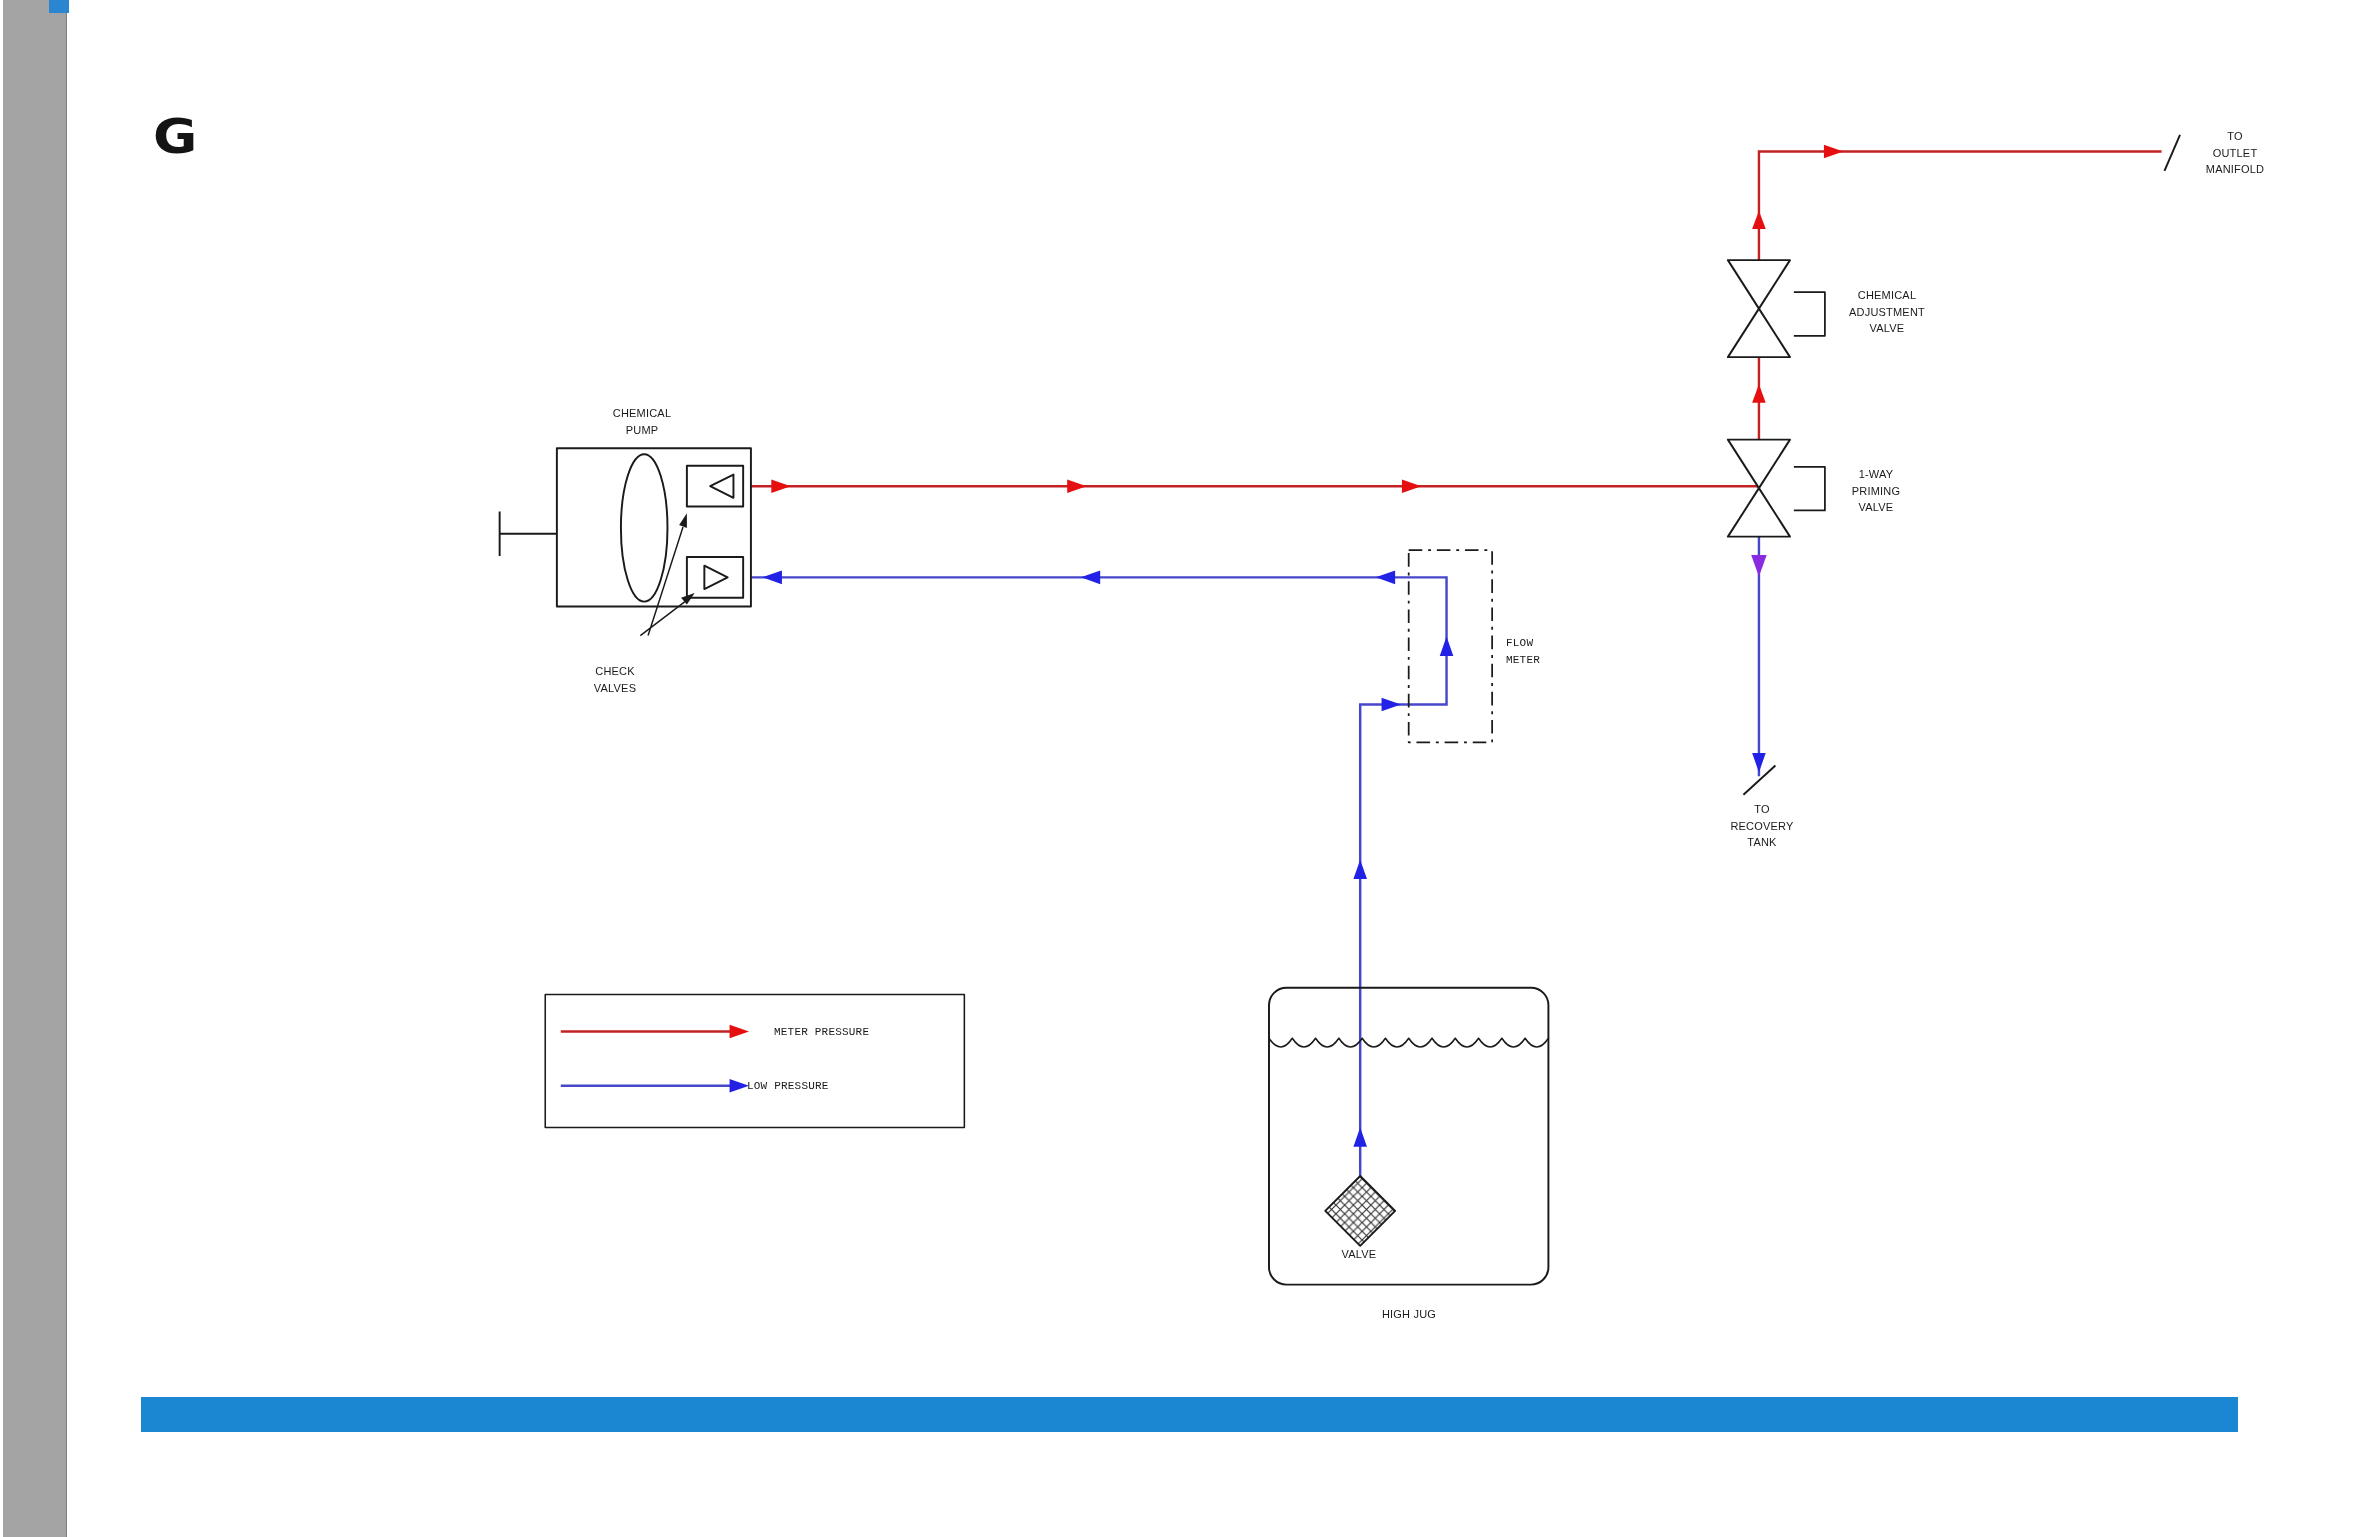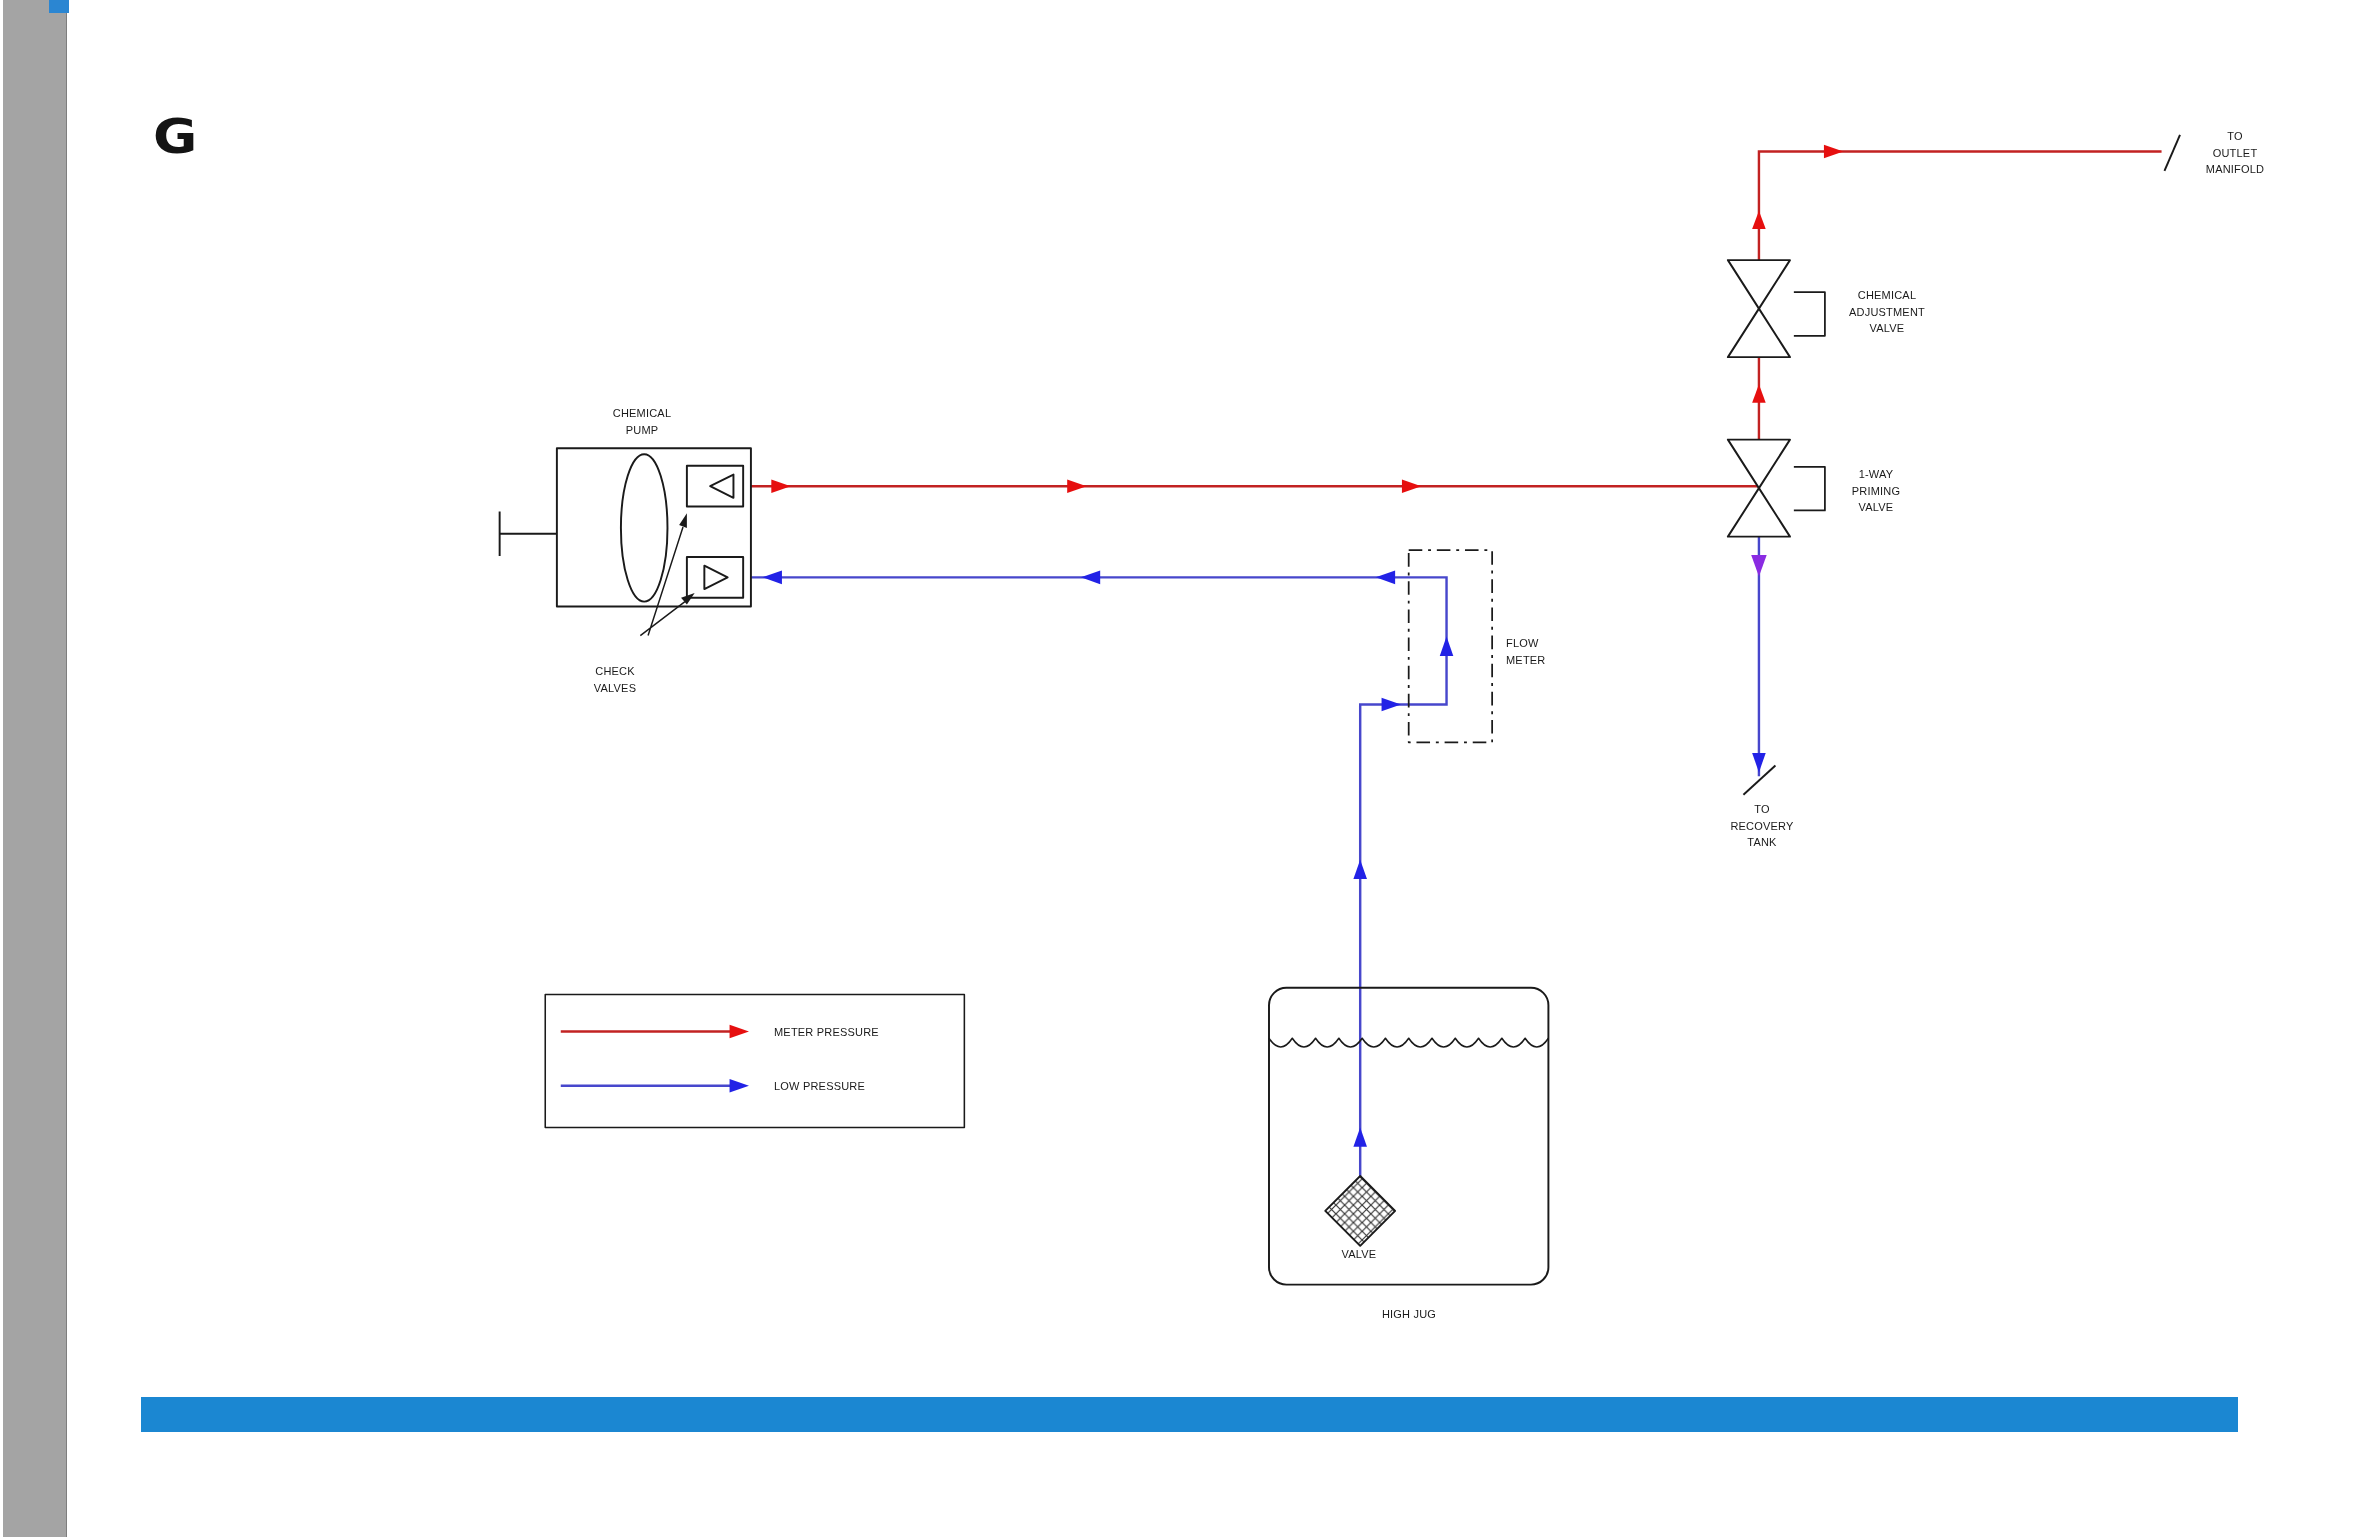"FLOW" .lbl.left { font-family: none -> Liberation Mono, monospace }
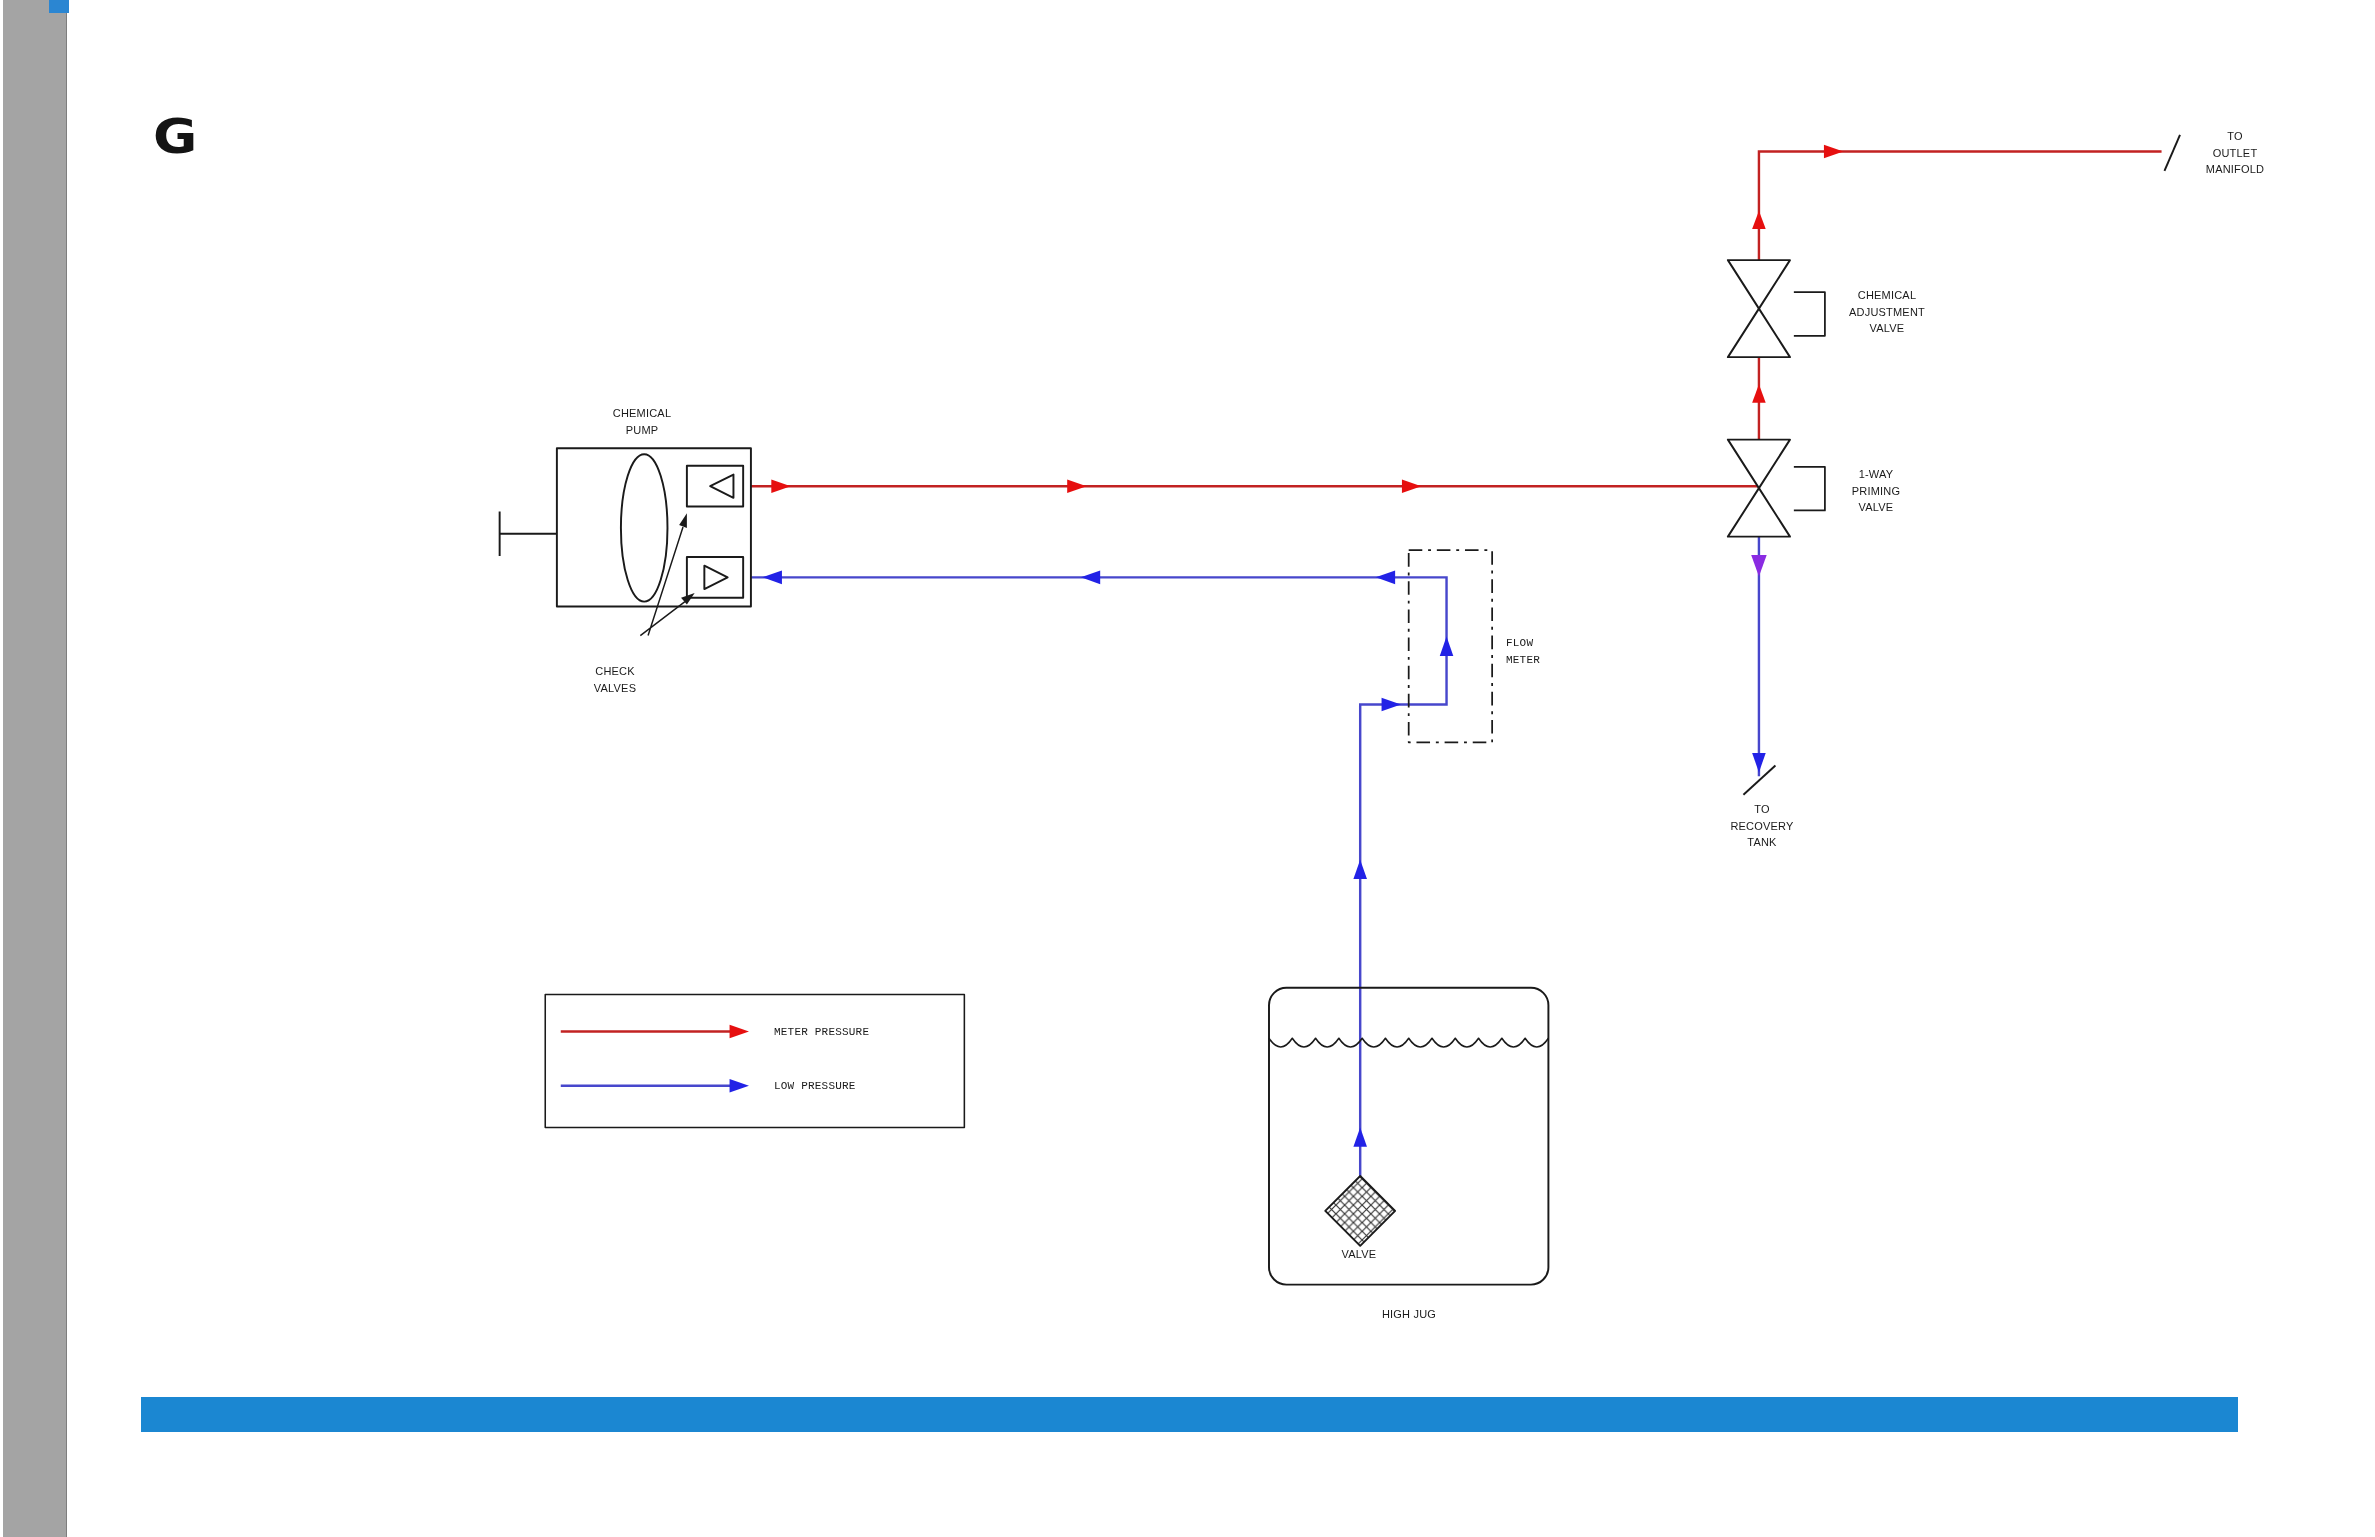"LOW PRESSURE" div.lbl { left: 774px -> 747px }
